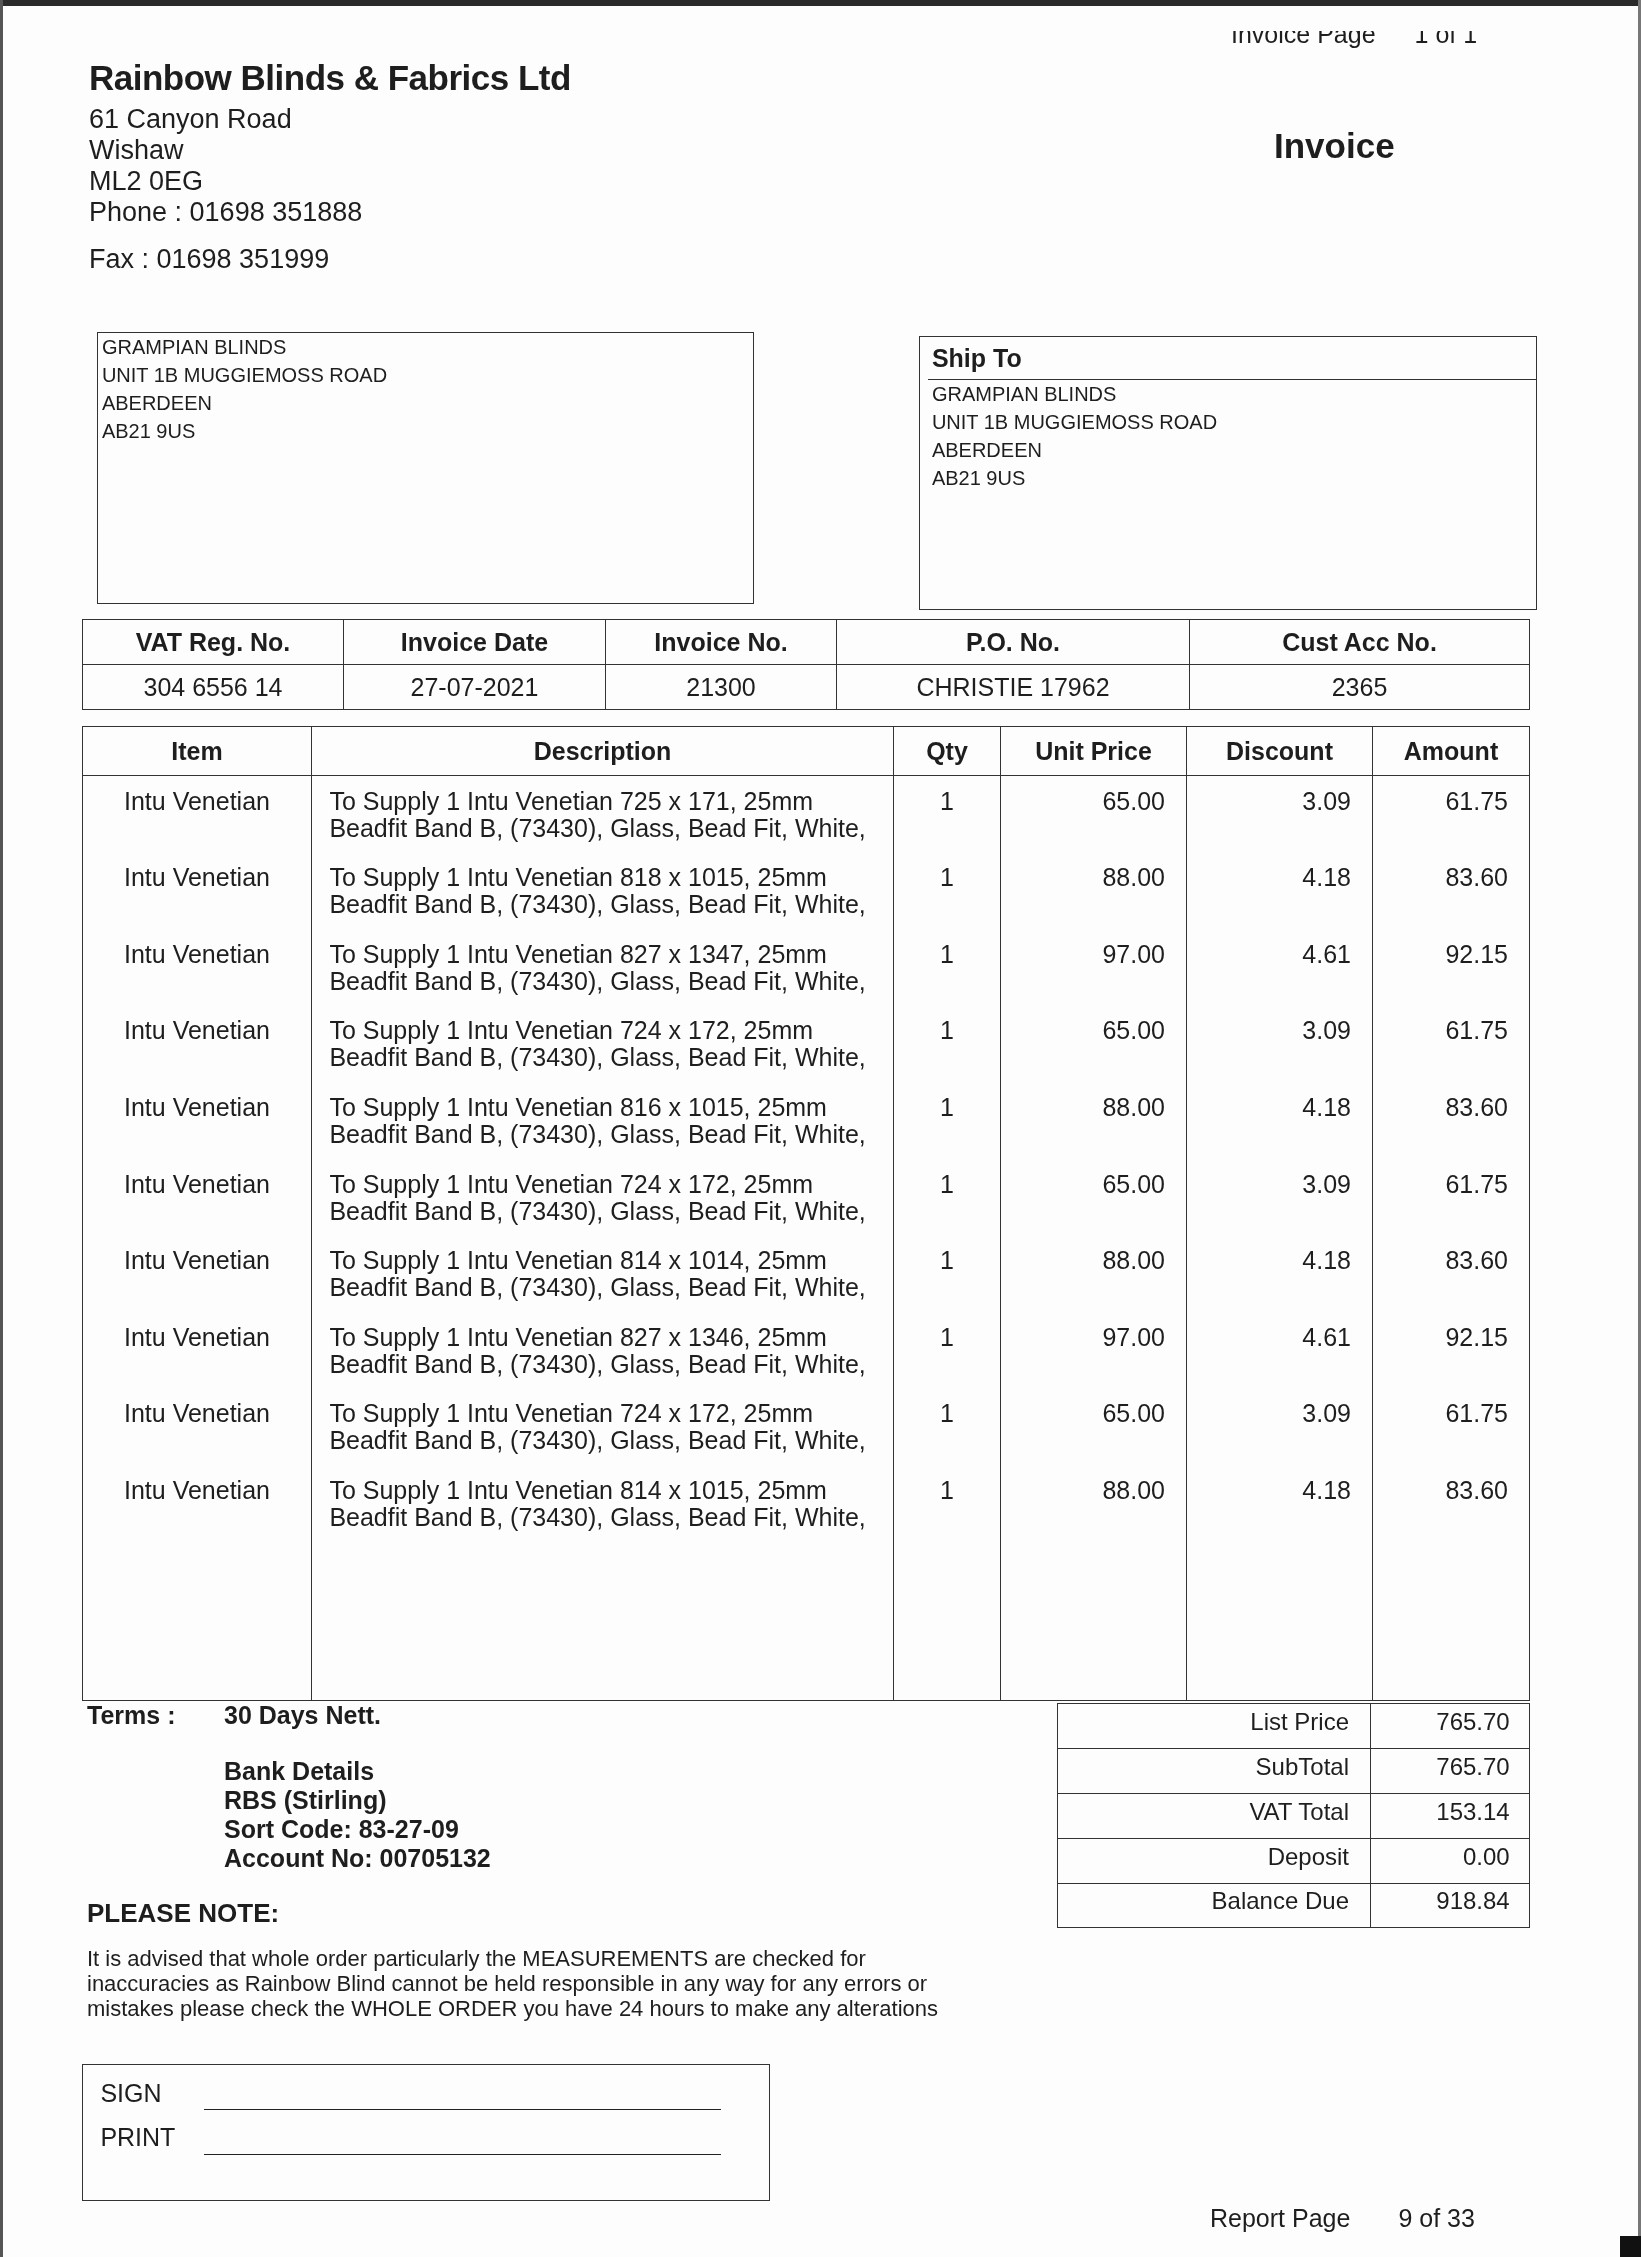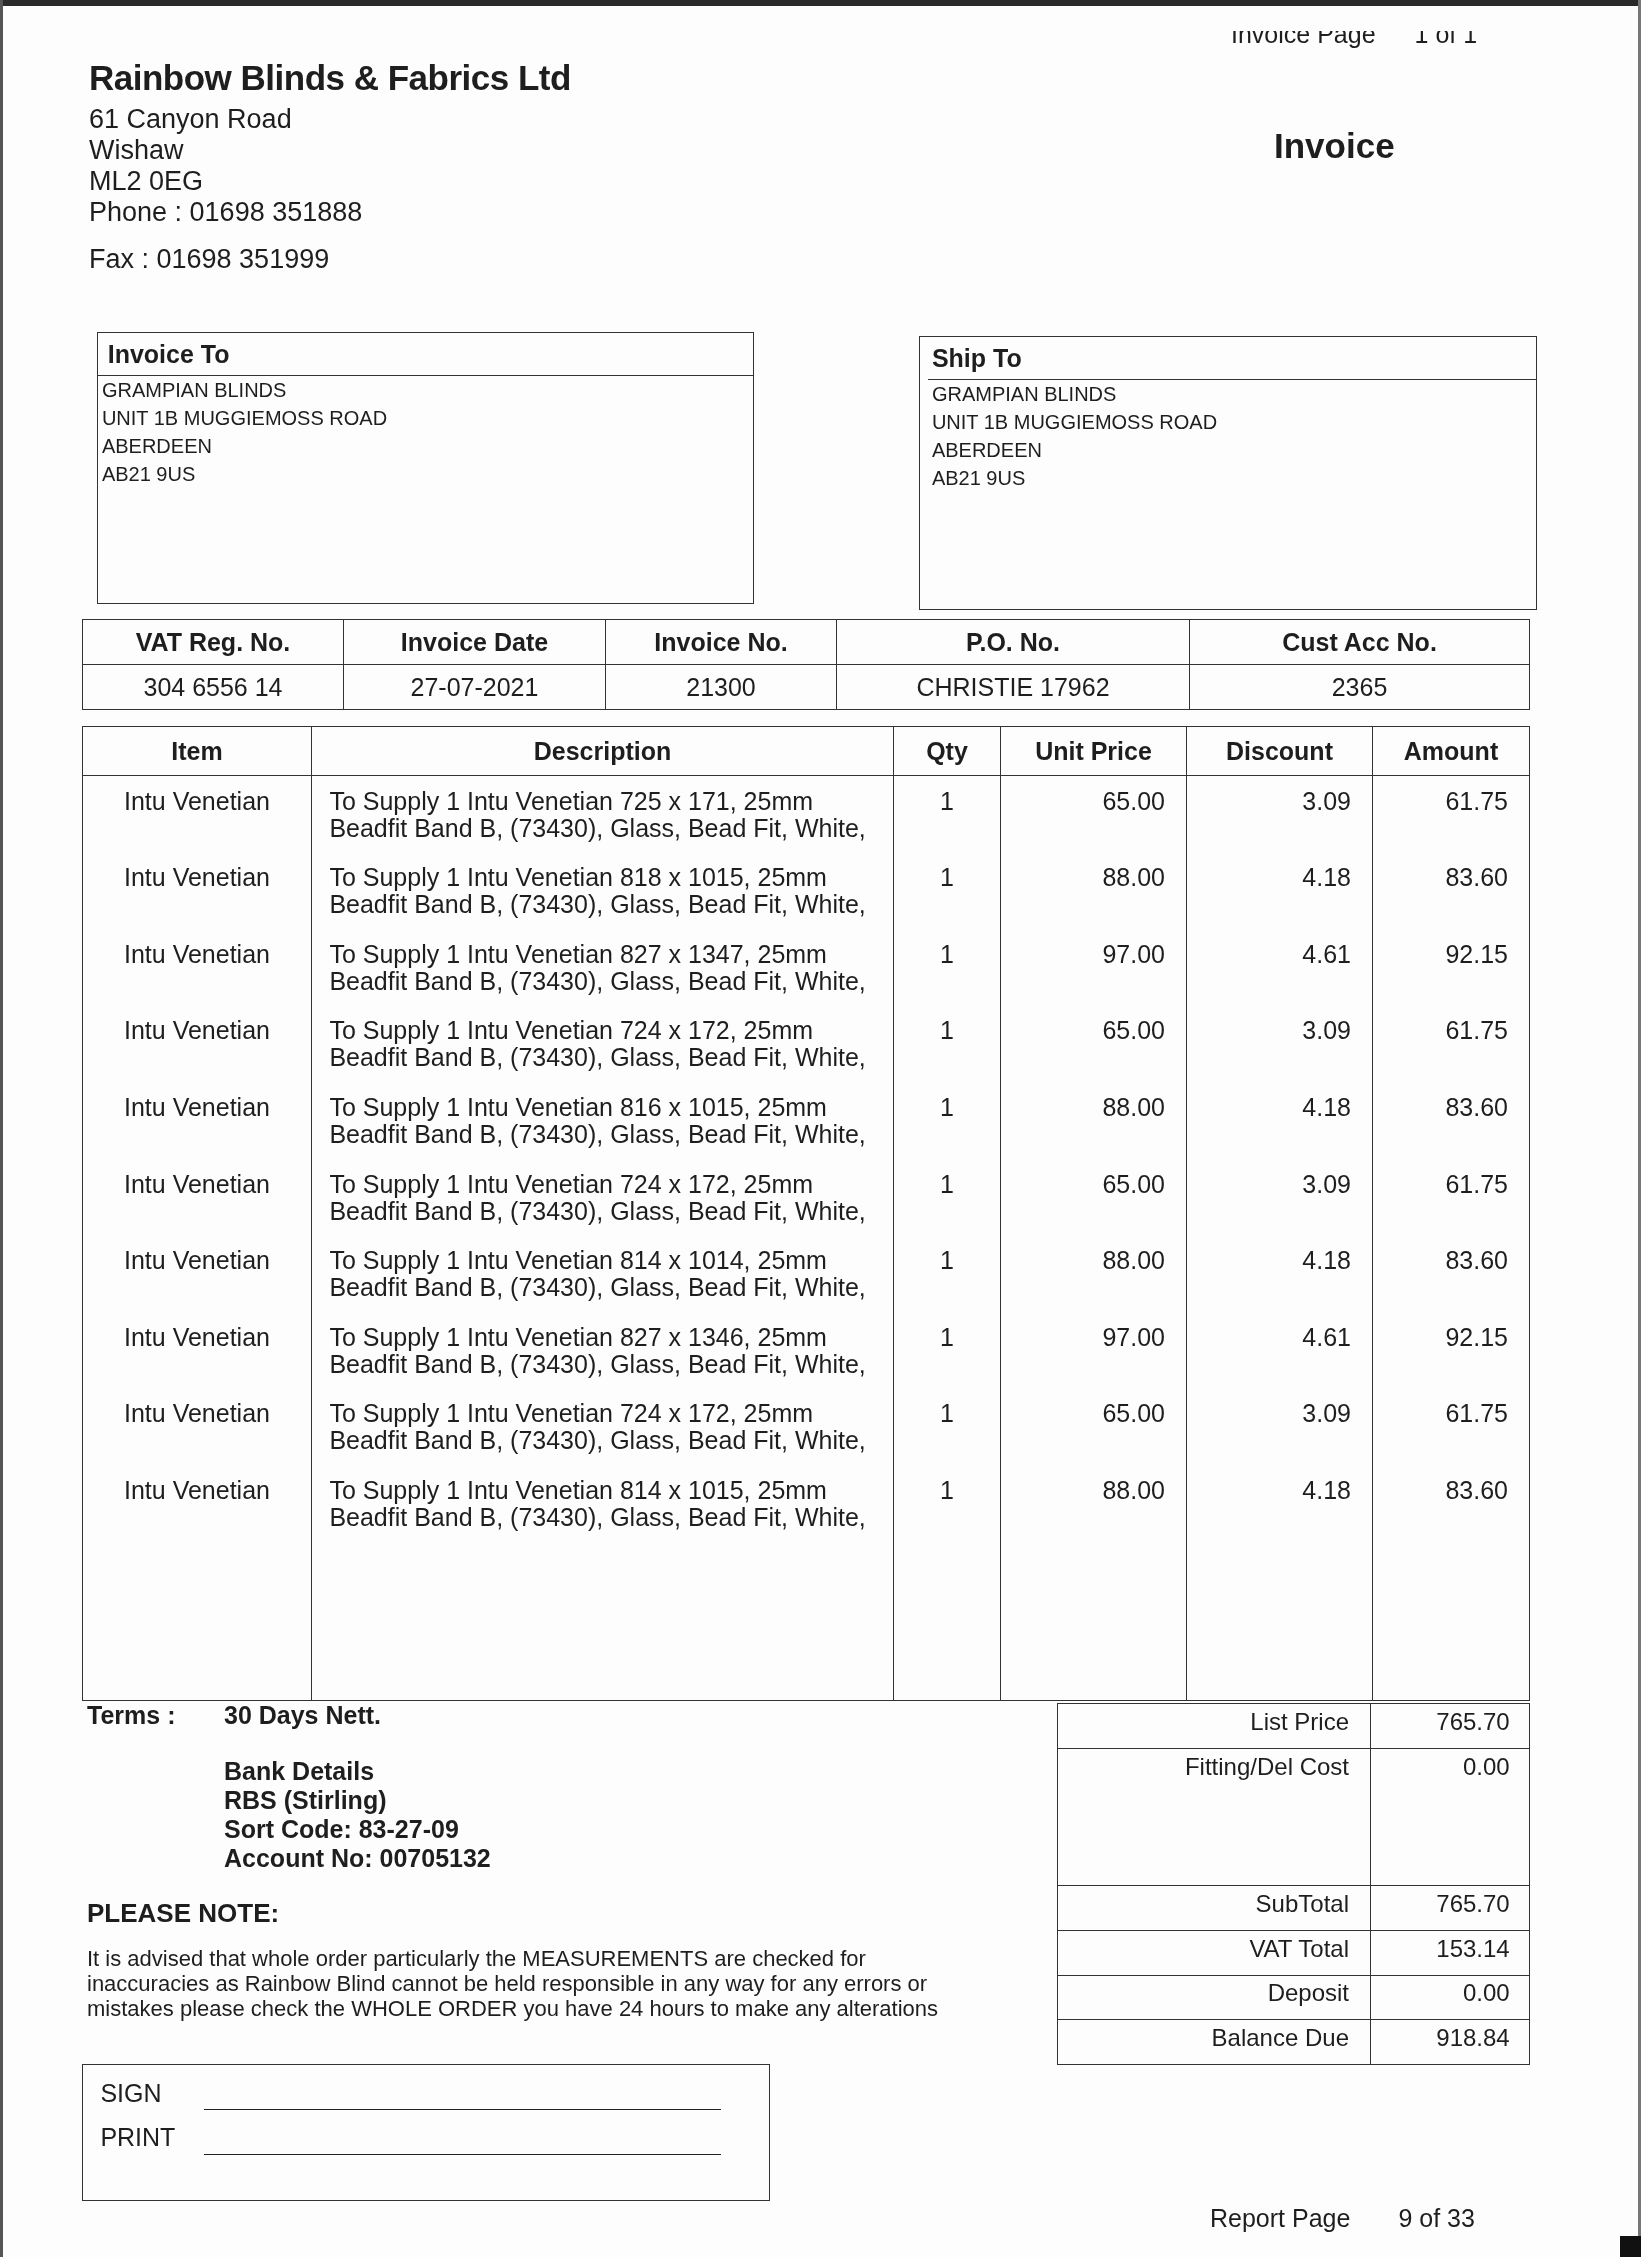"Invoice To" div.box-head { html: <div>Invoice To</div> -> none }
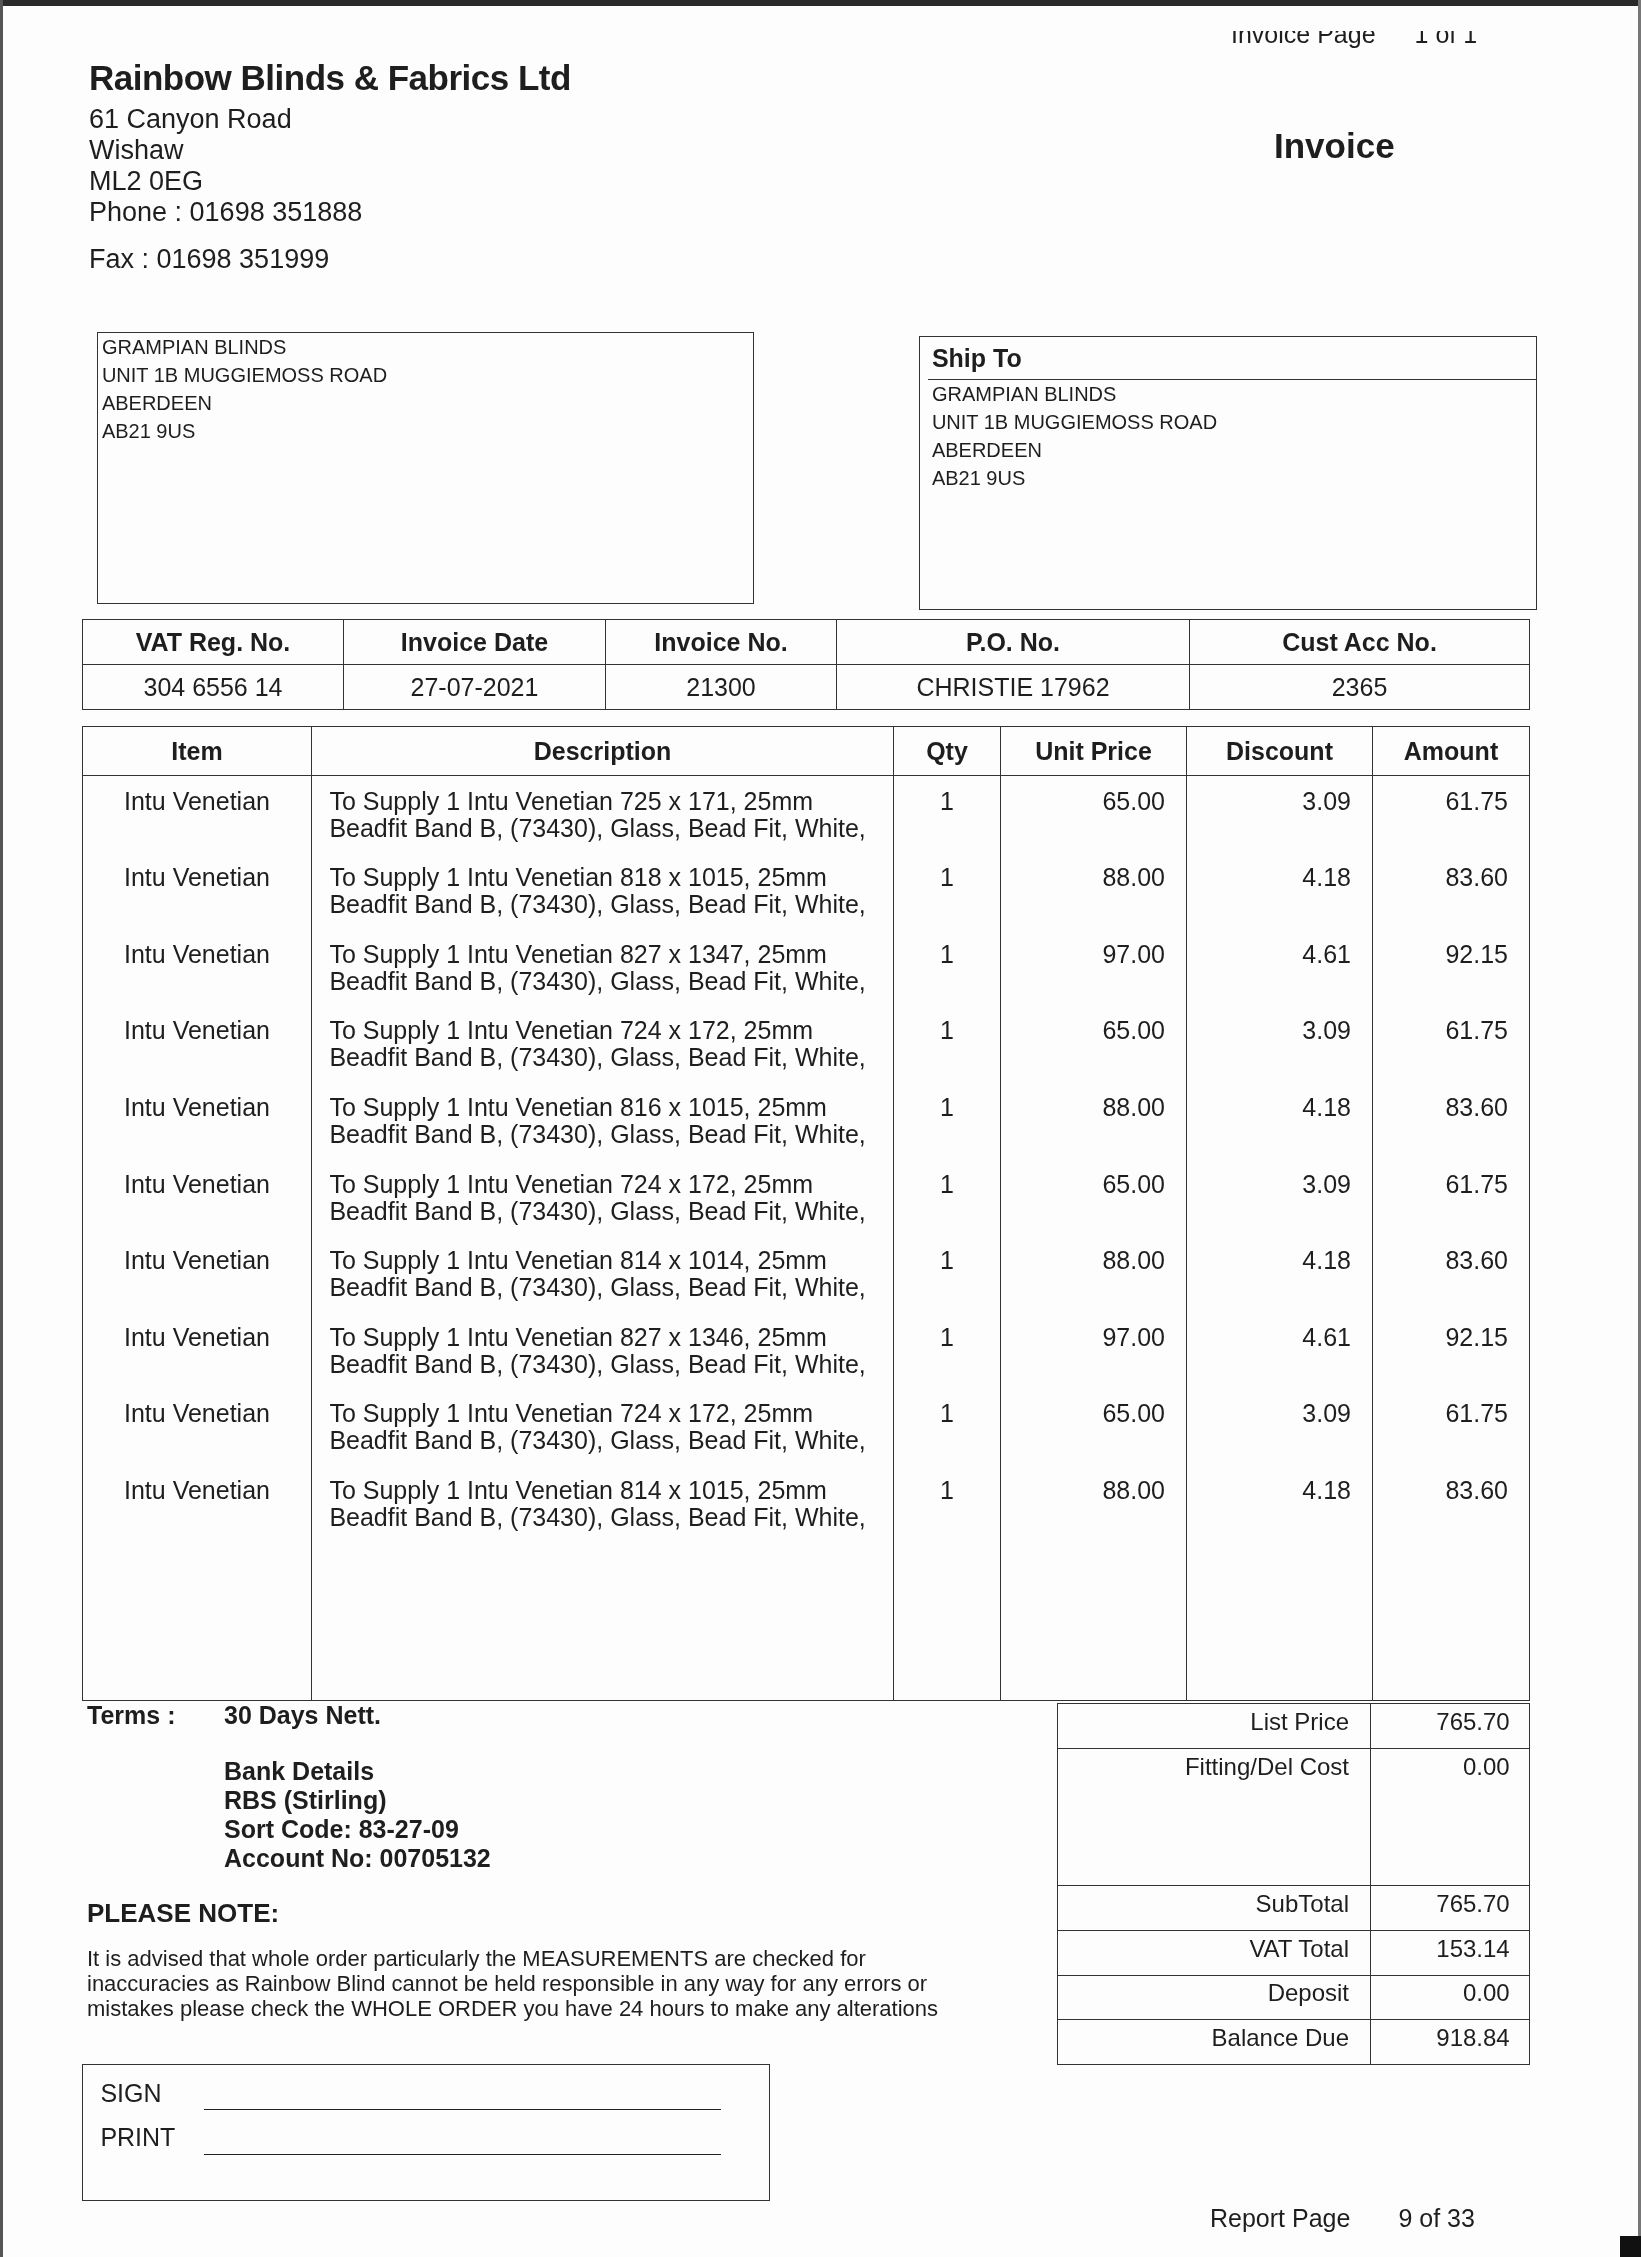"Fitting/Del Cost" tr.tall { html: <tr> <td>Fitting/Del Cost</td> <td>0.00</td> </tr> -> none }
